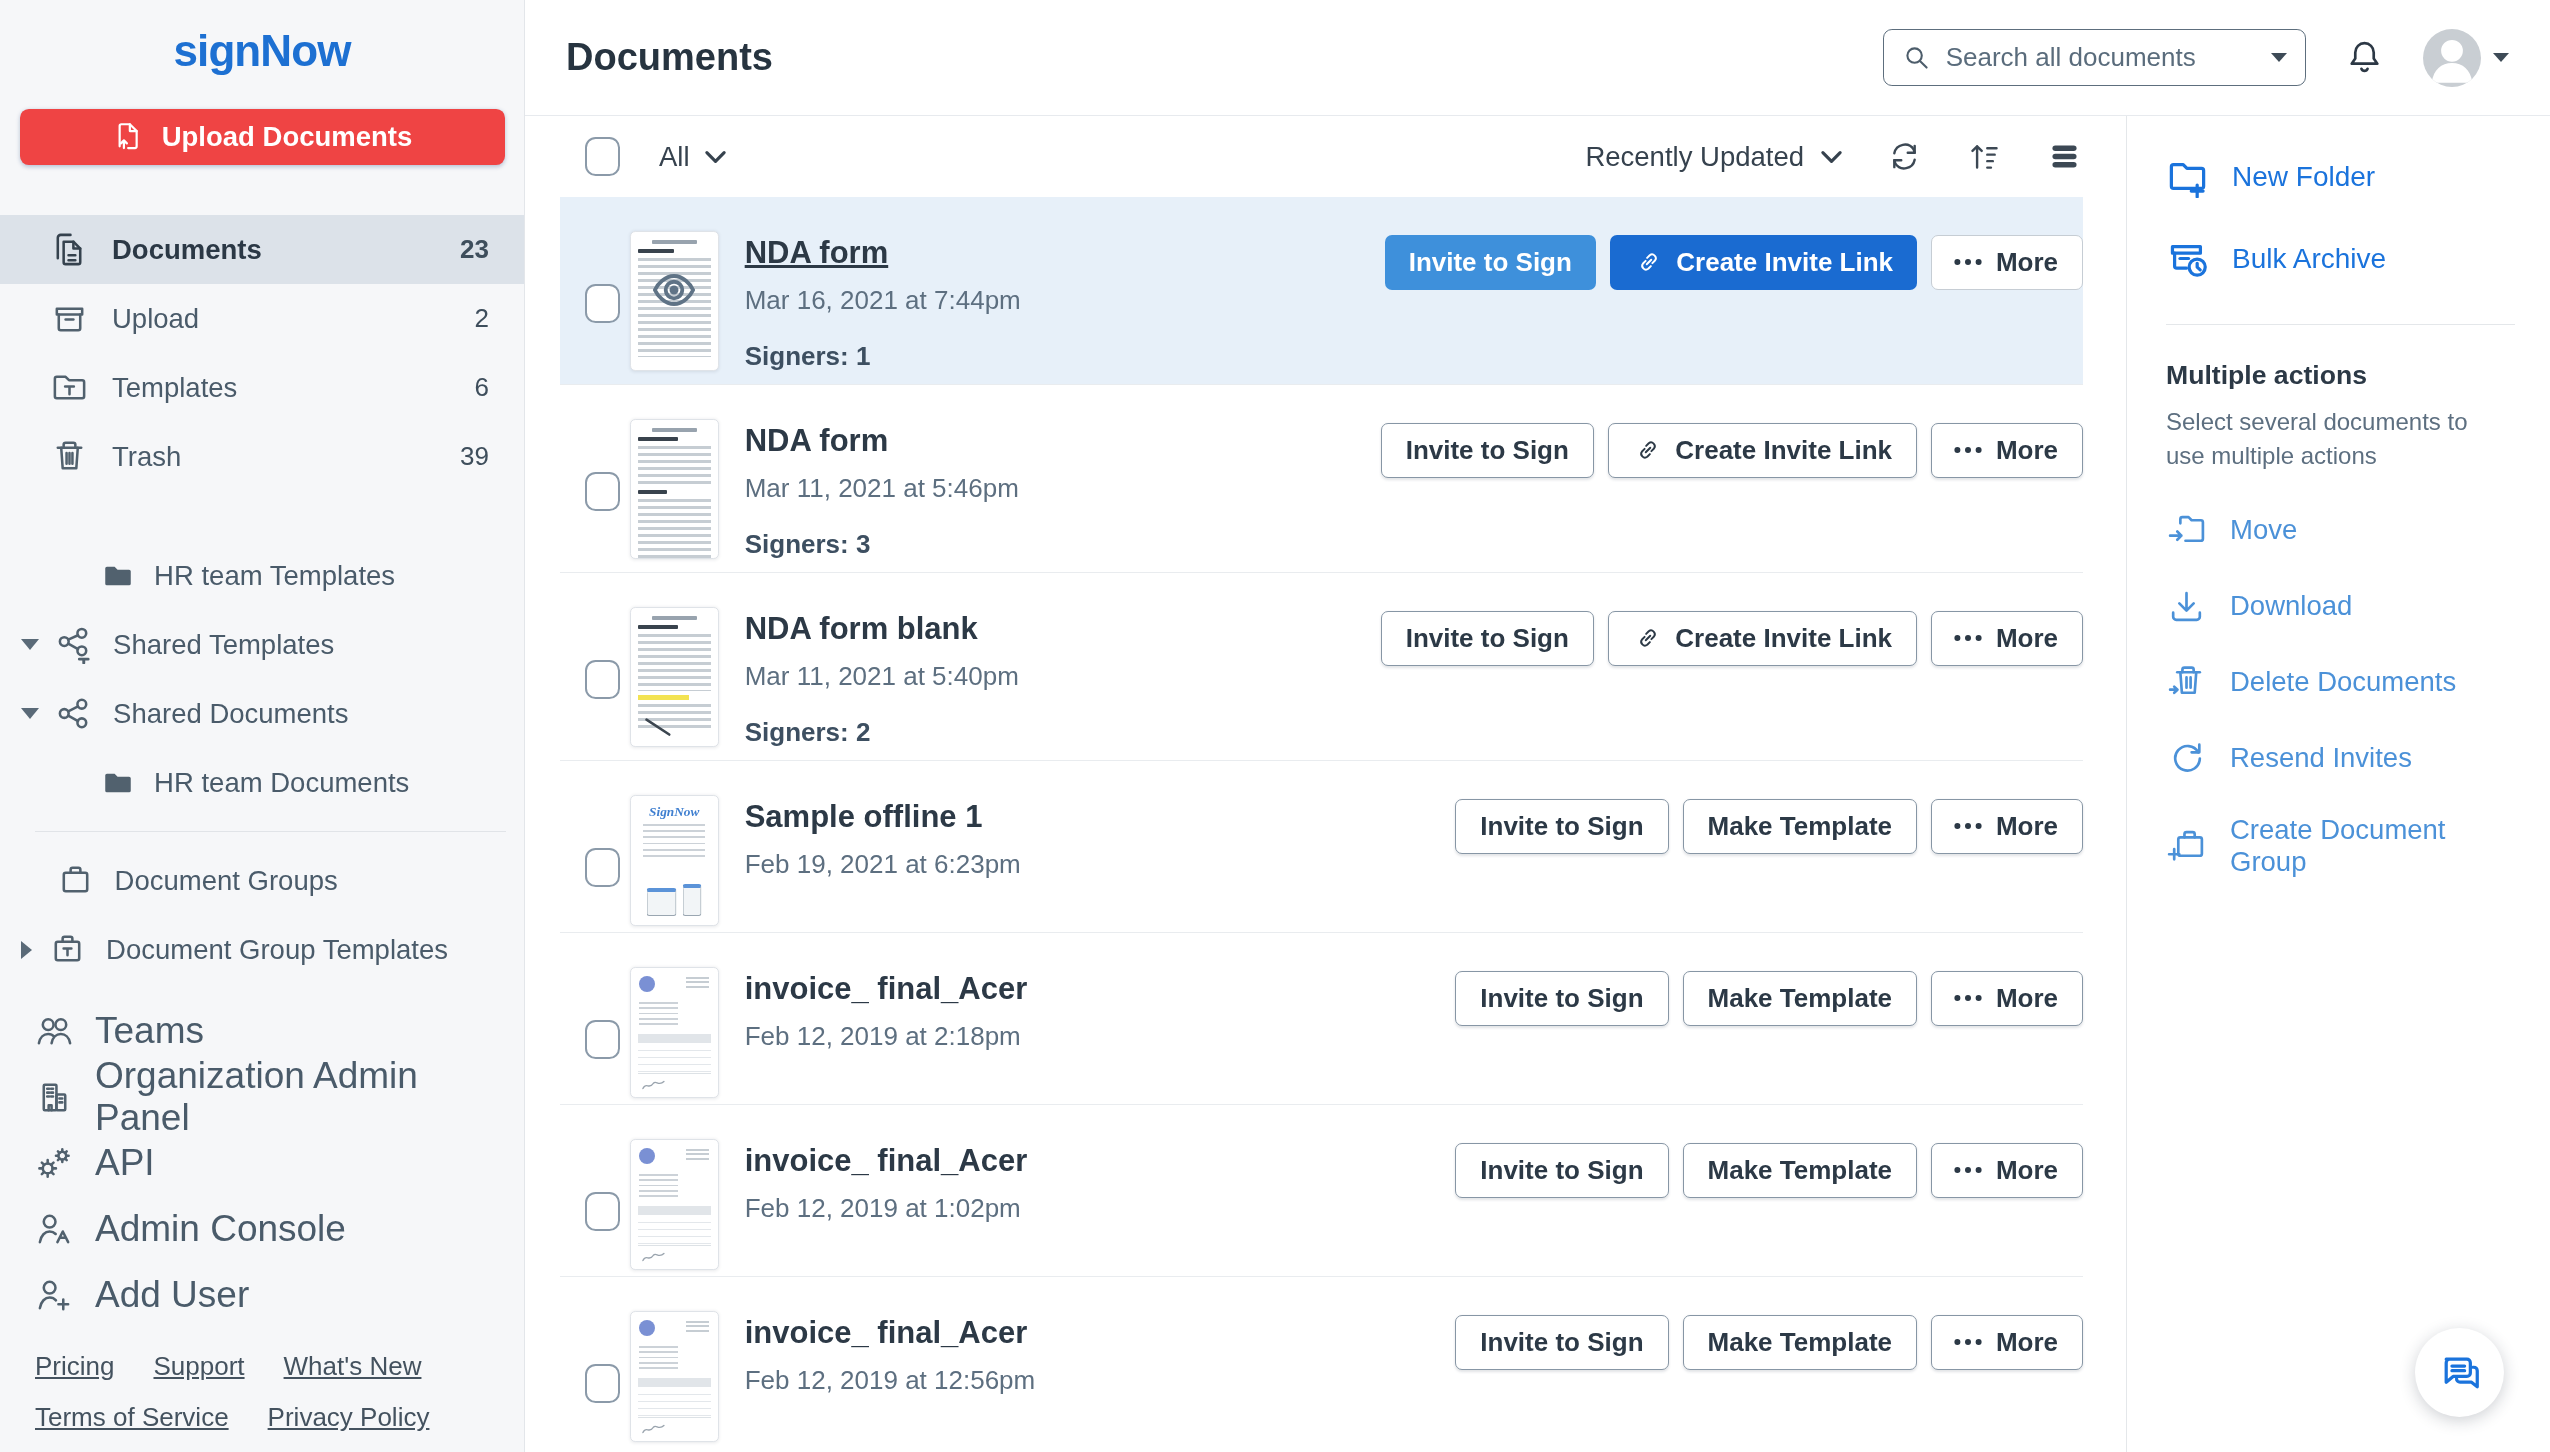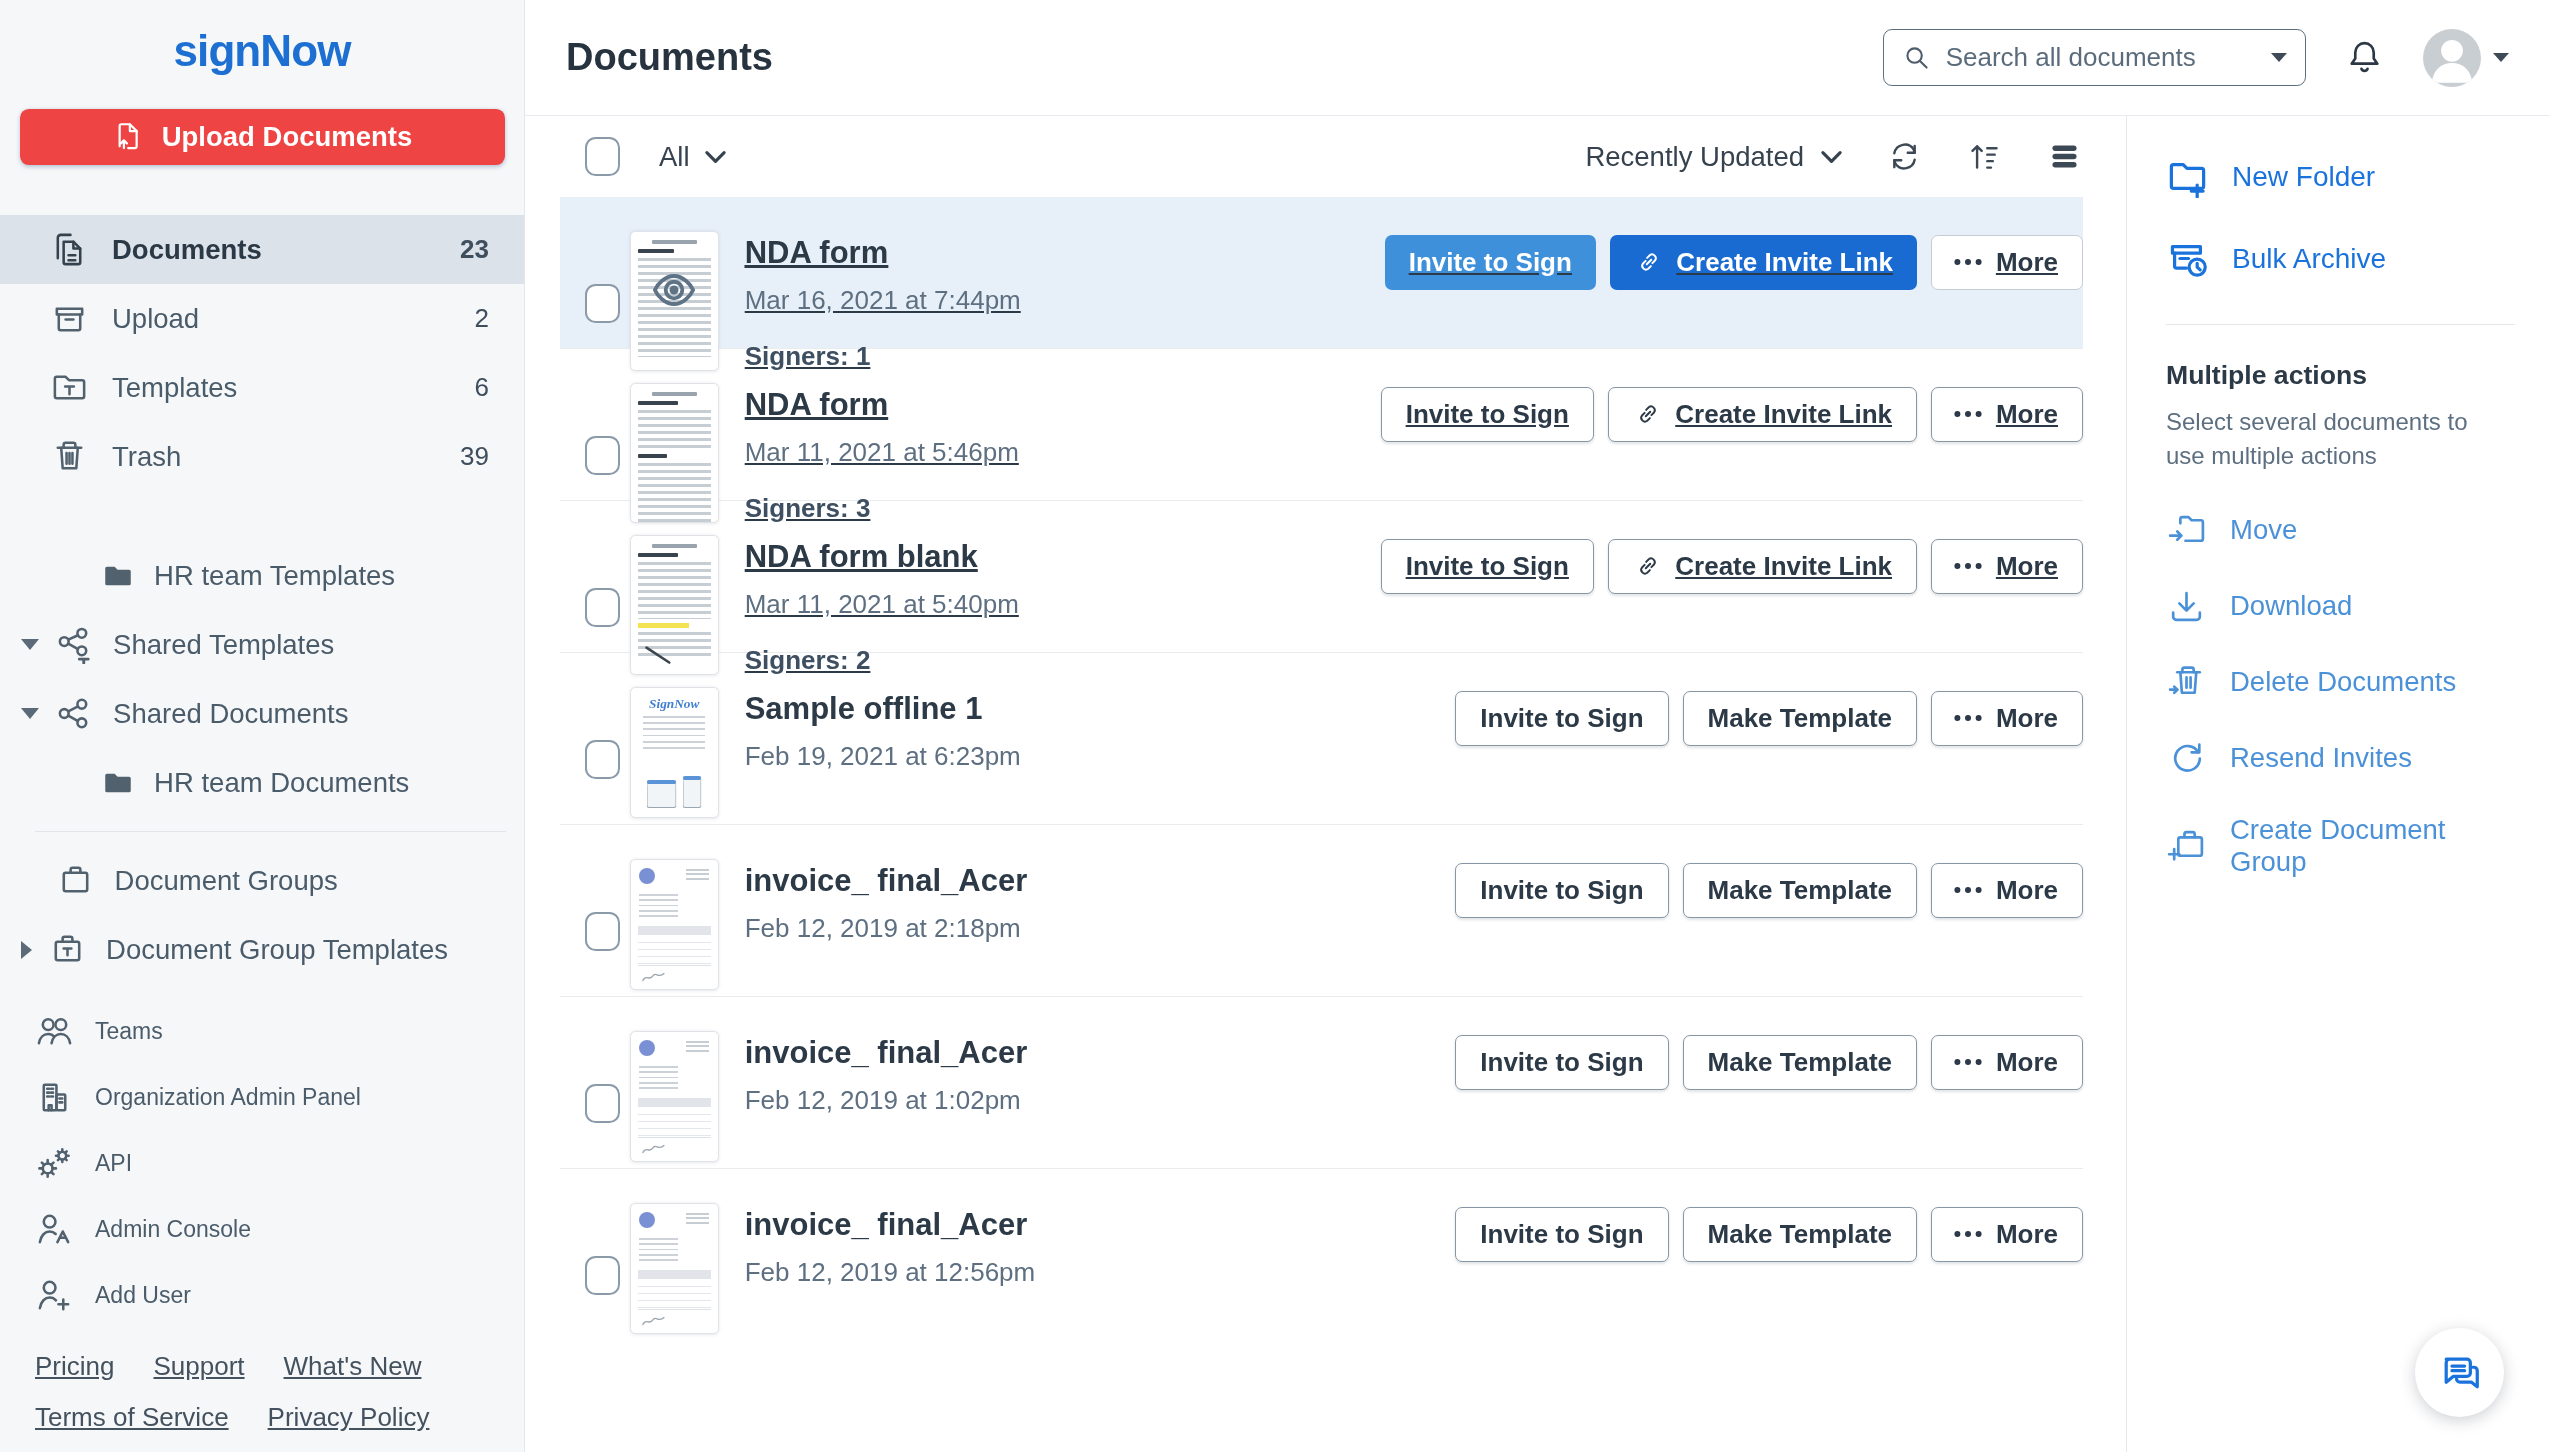"NDA form" .doc-row.tall { height: 152px -> 188px; text-decoration: underline -> none }
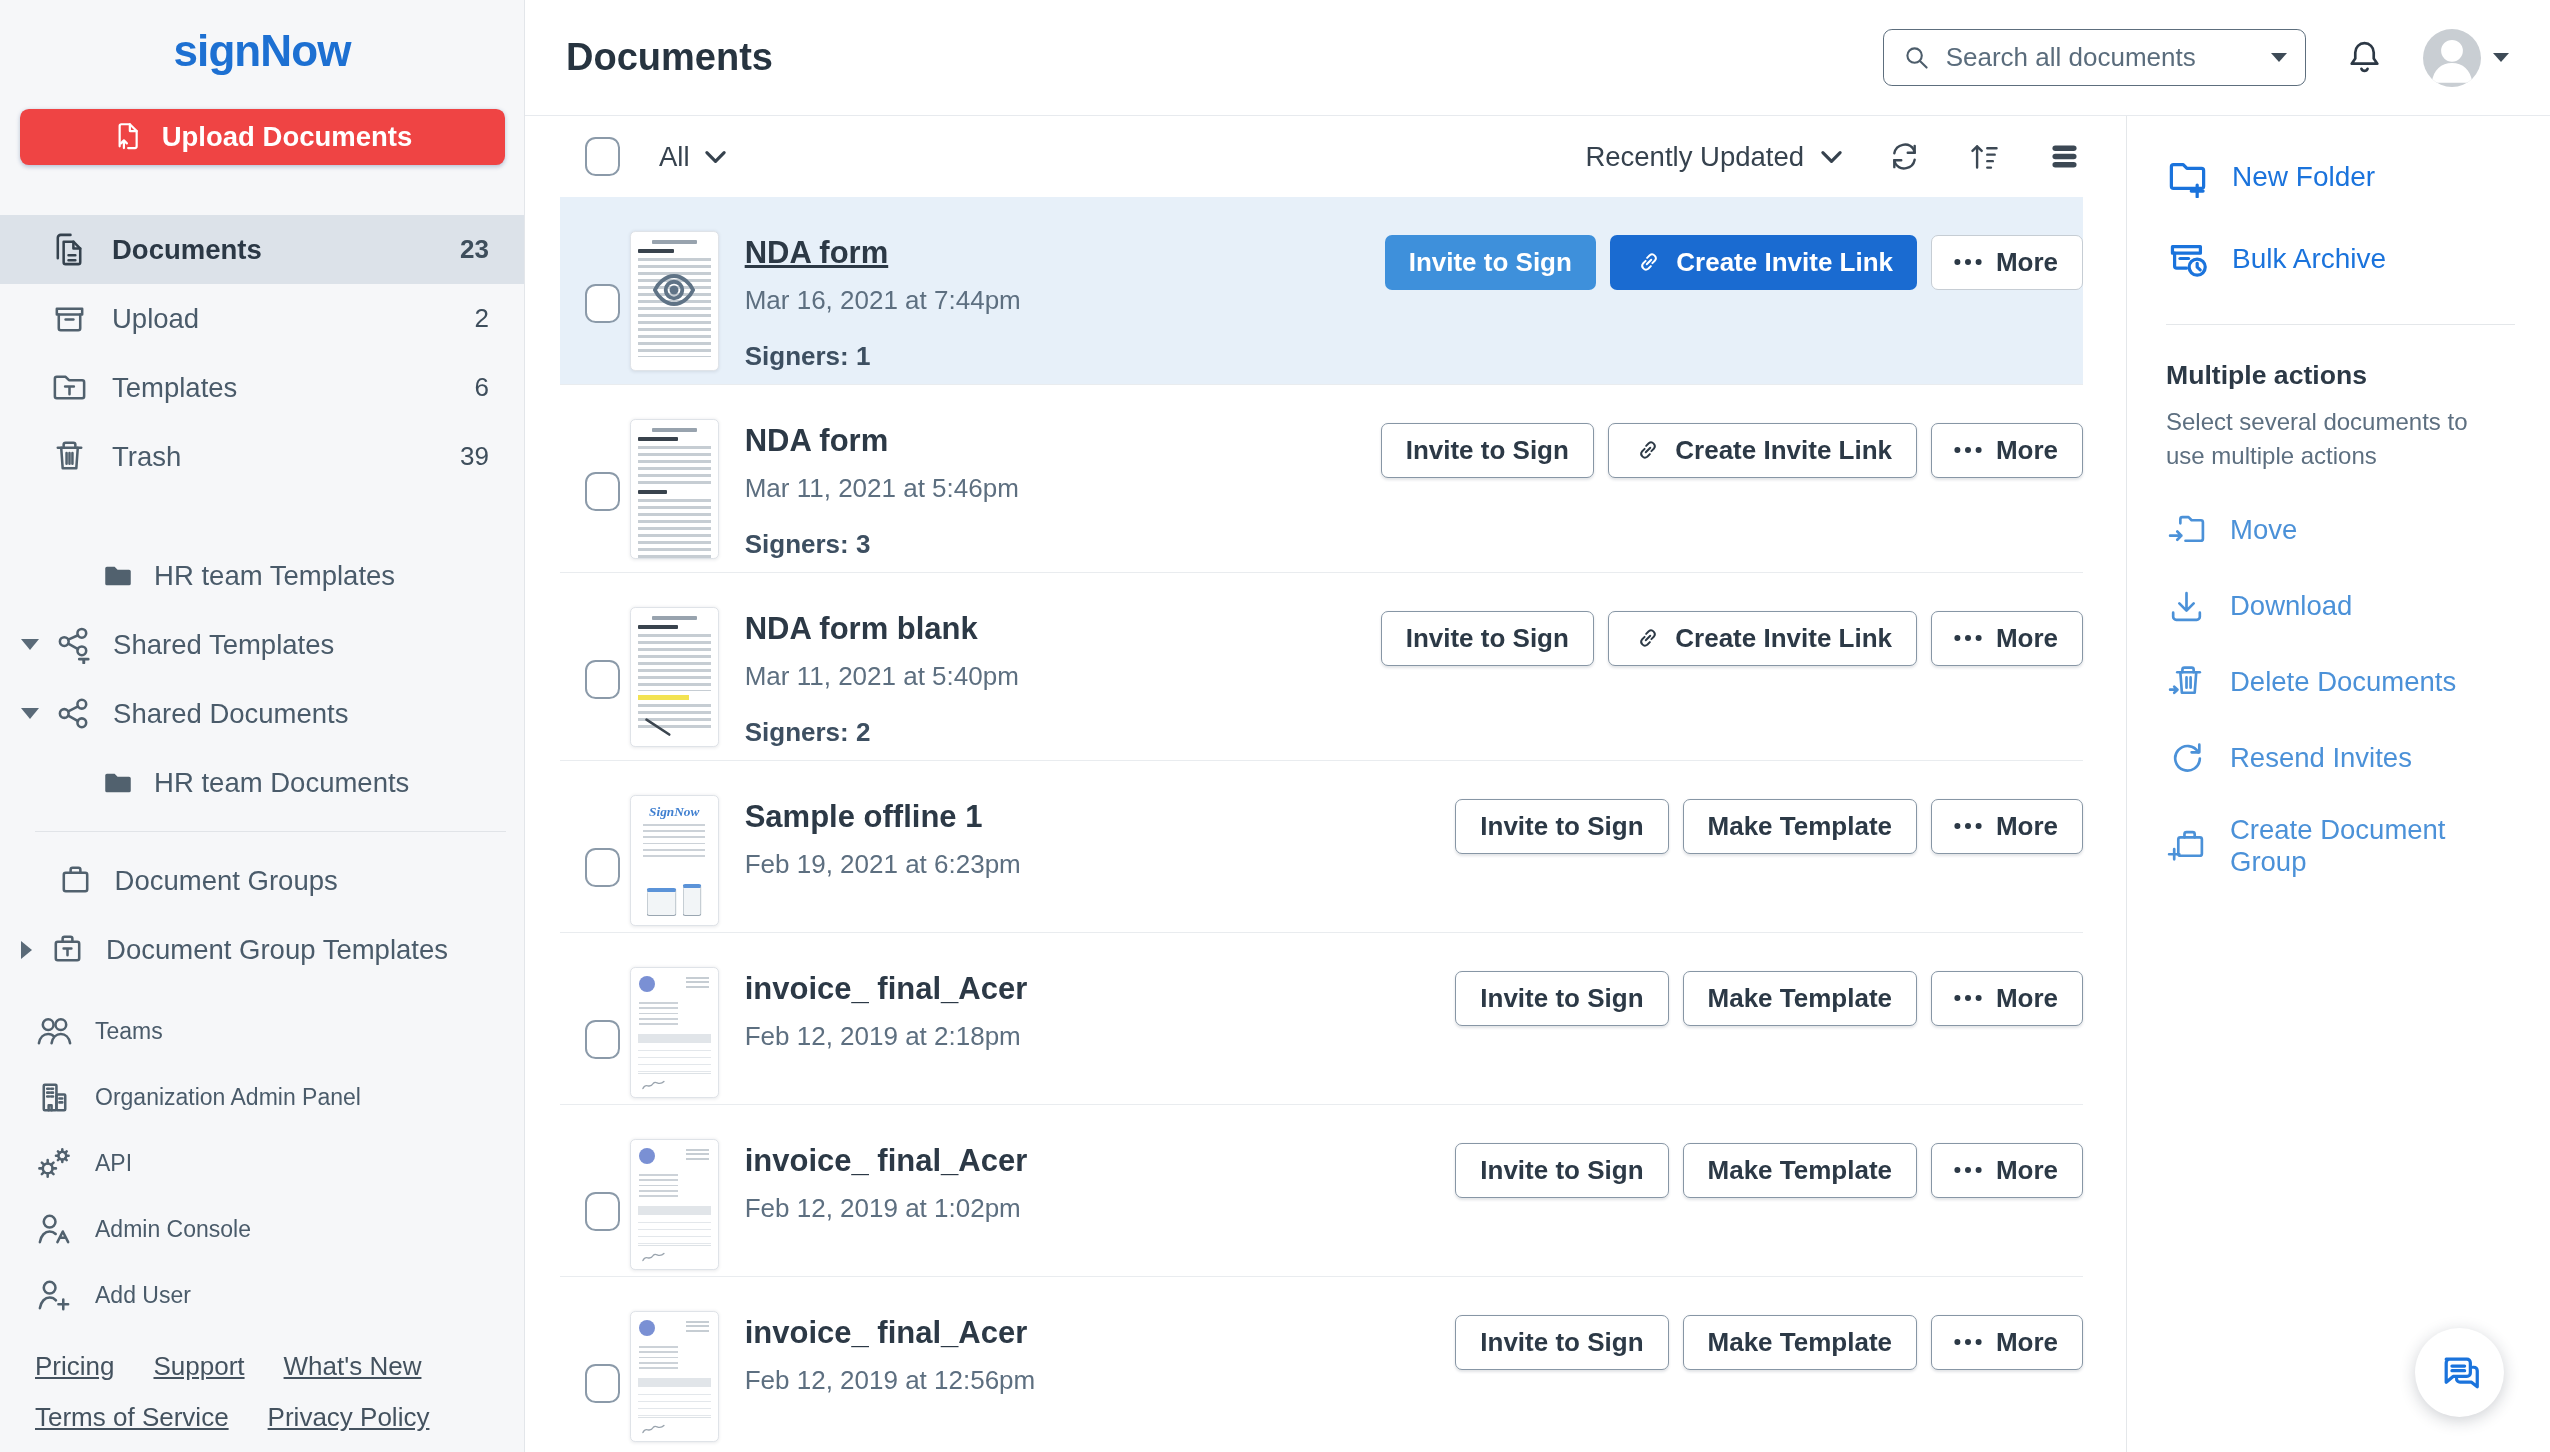"Teams" .admin-item { font-size: 23px -> 37px }
